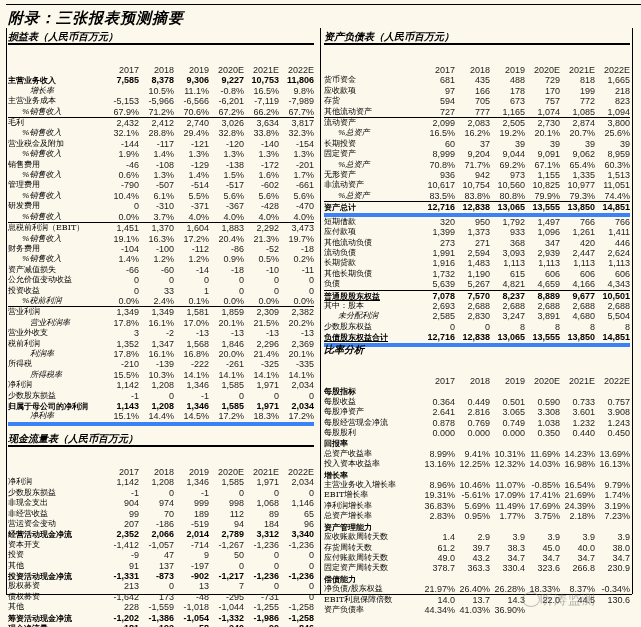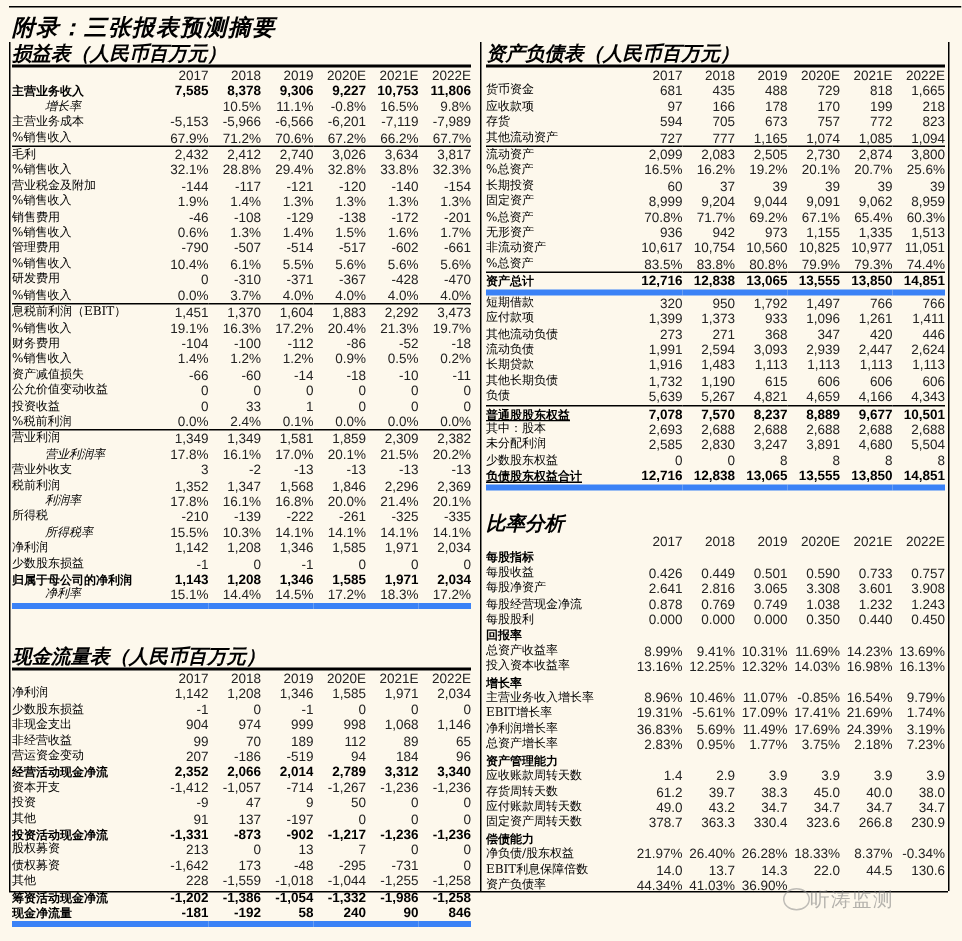"损益表（人民币百万元）" .panel .hdr { font-family: Liberation Mono, monospace -> Liberation Serif, serif; font-size: 13px -> 10px }
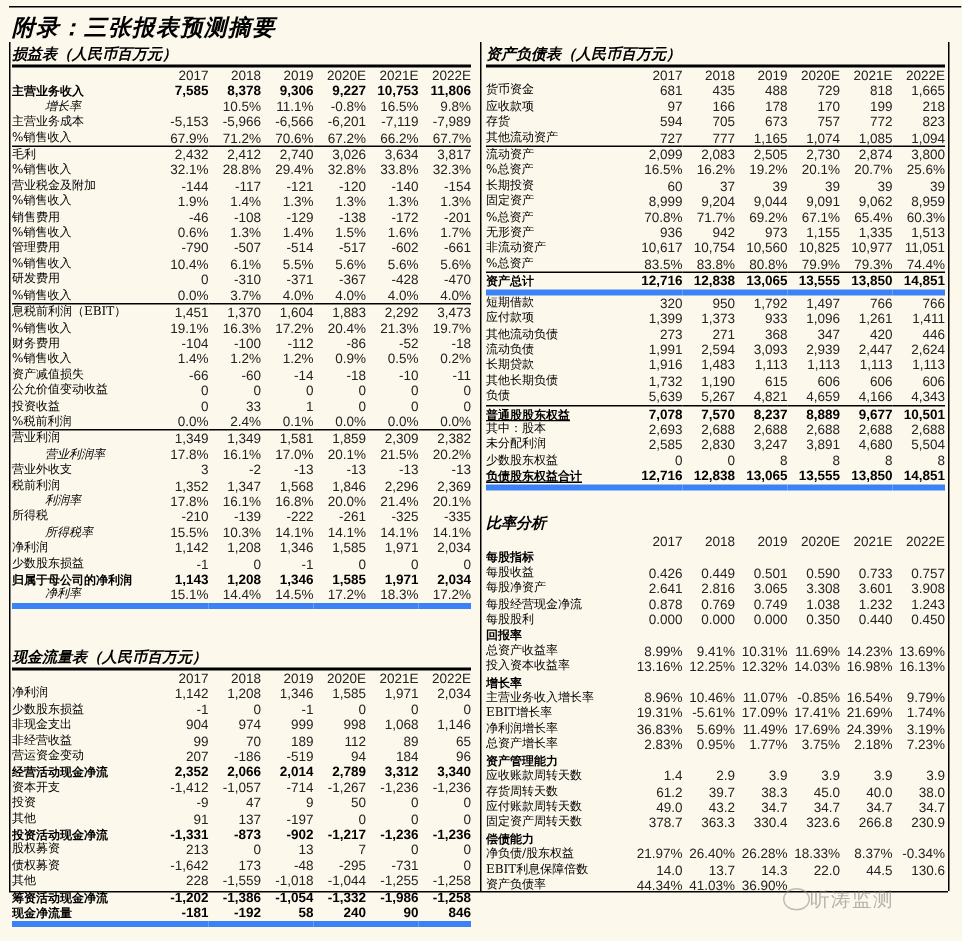"2017" table { margin-top: none -> 20px }
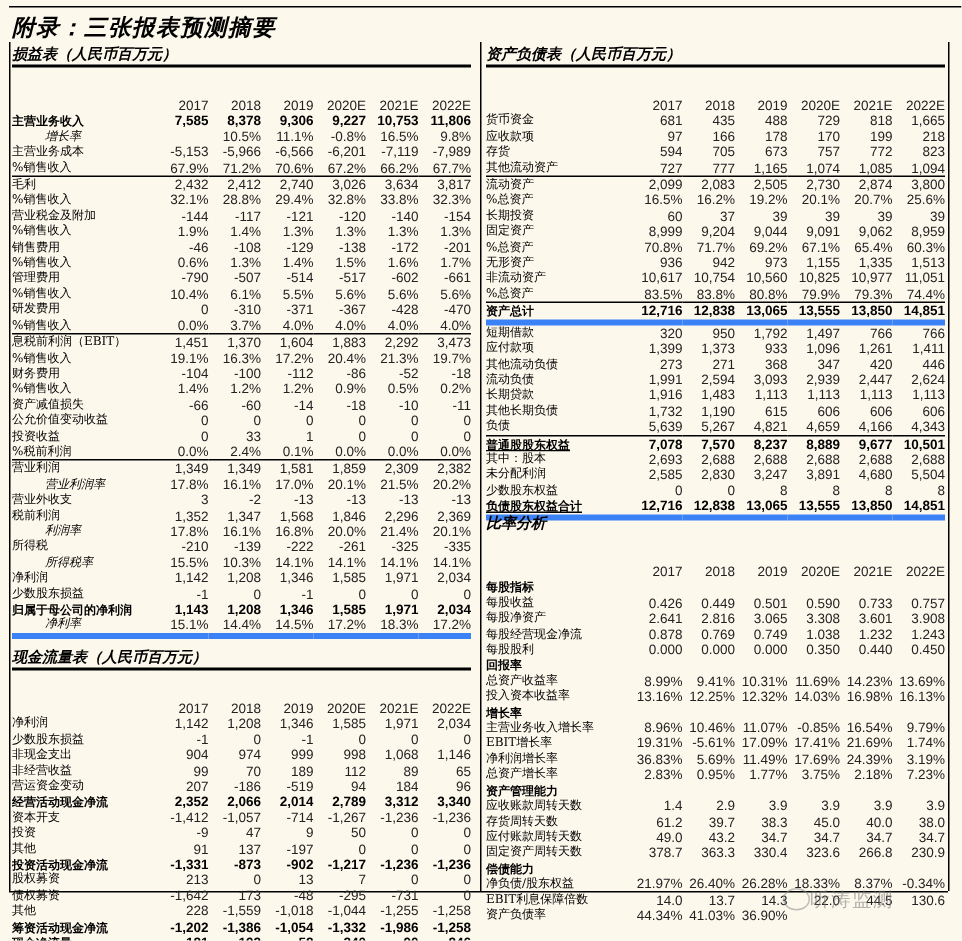"%销售收入" tr.sub td.lbl { font-style: none -> italic; padding-left: none -> 14px }
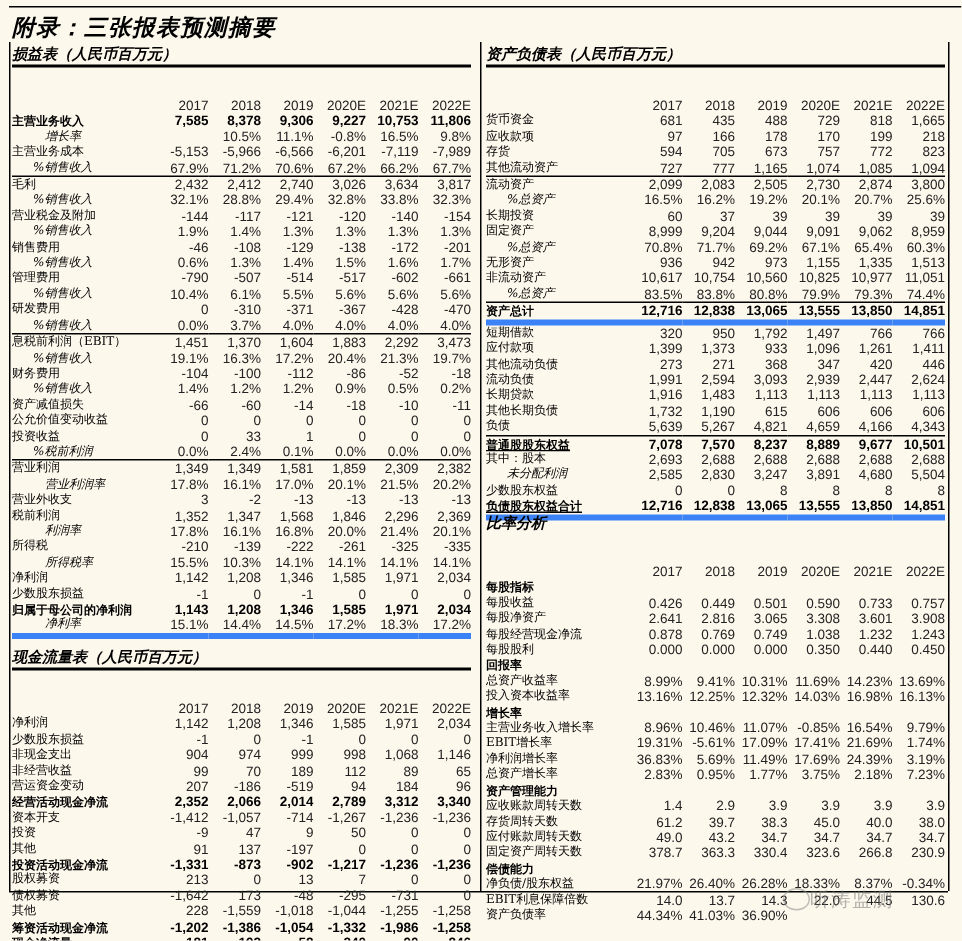"0.426" td.num { text: 0.426 -> 0.364 }
